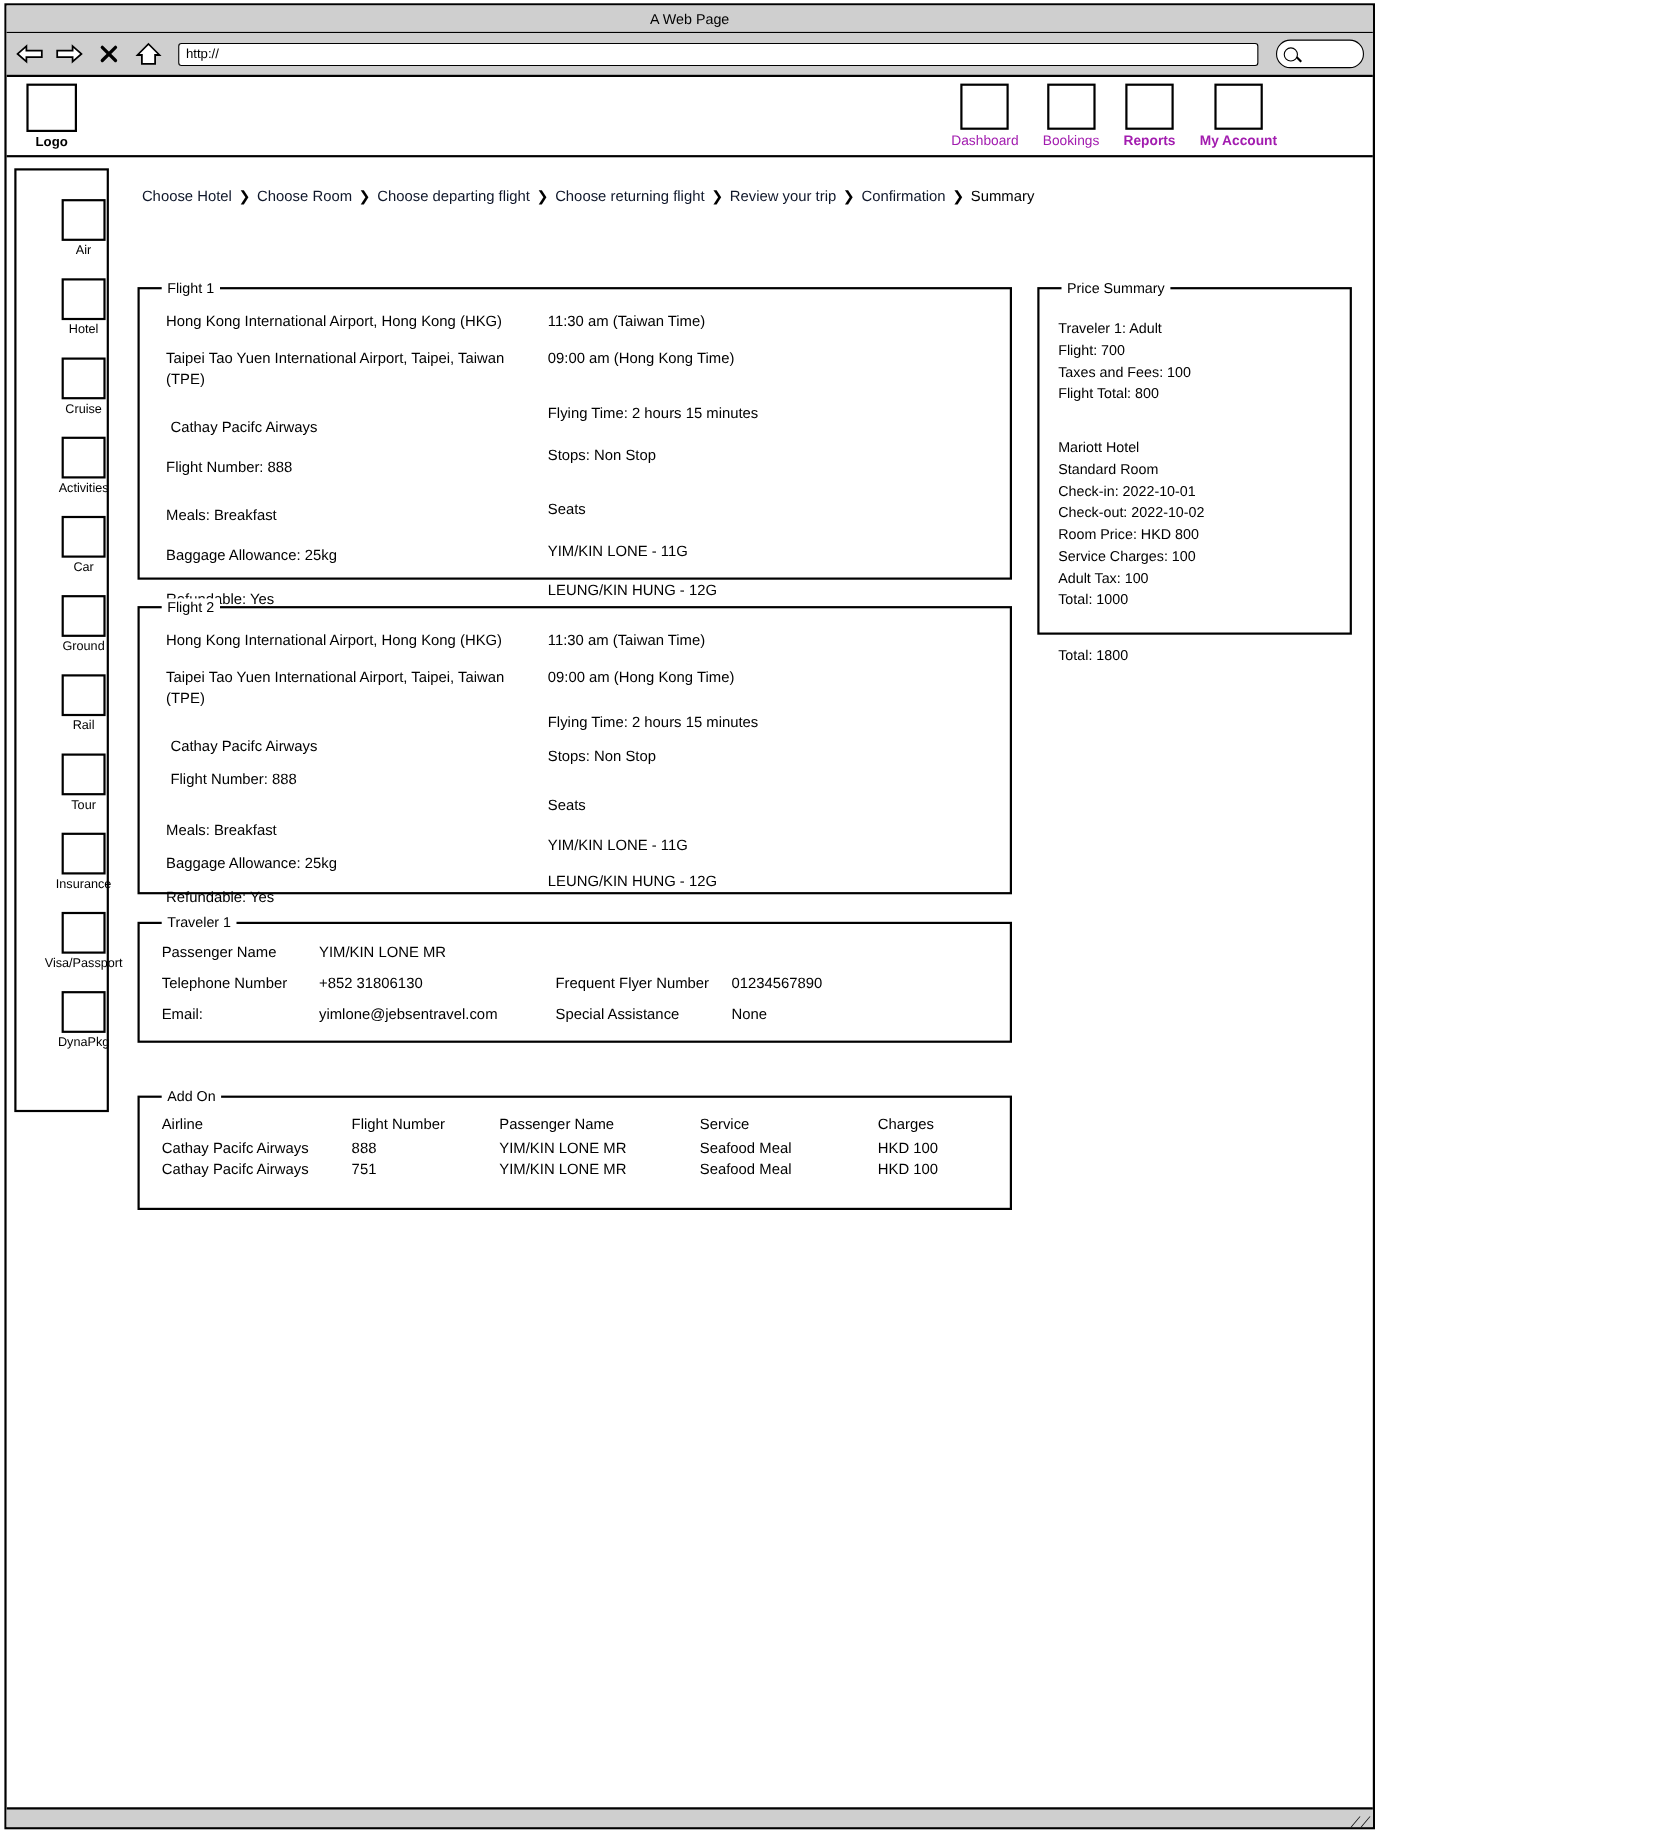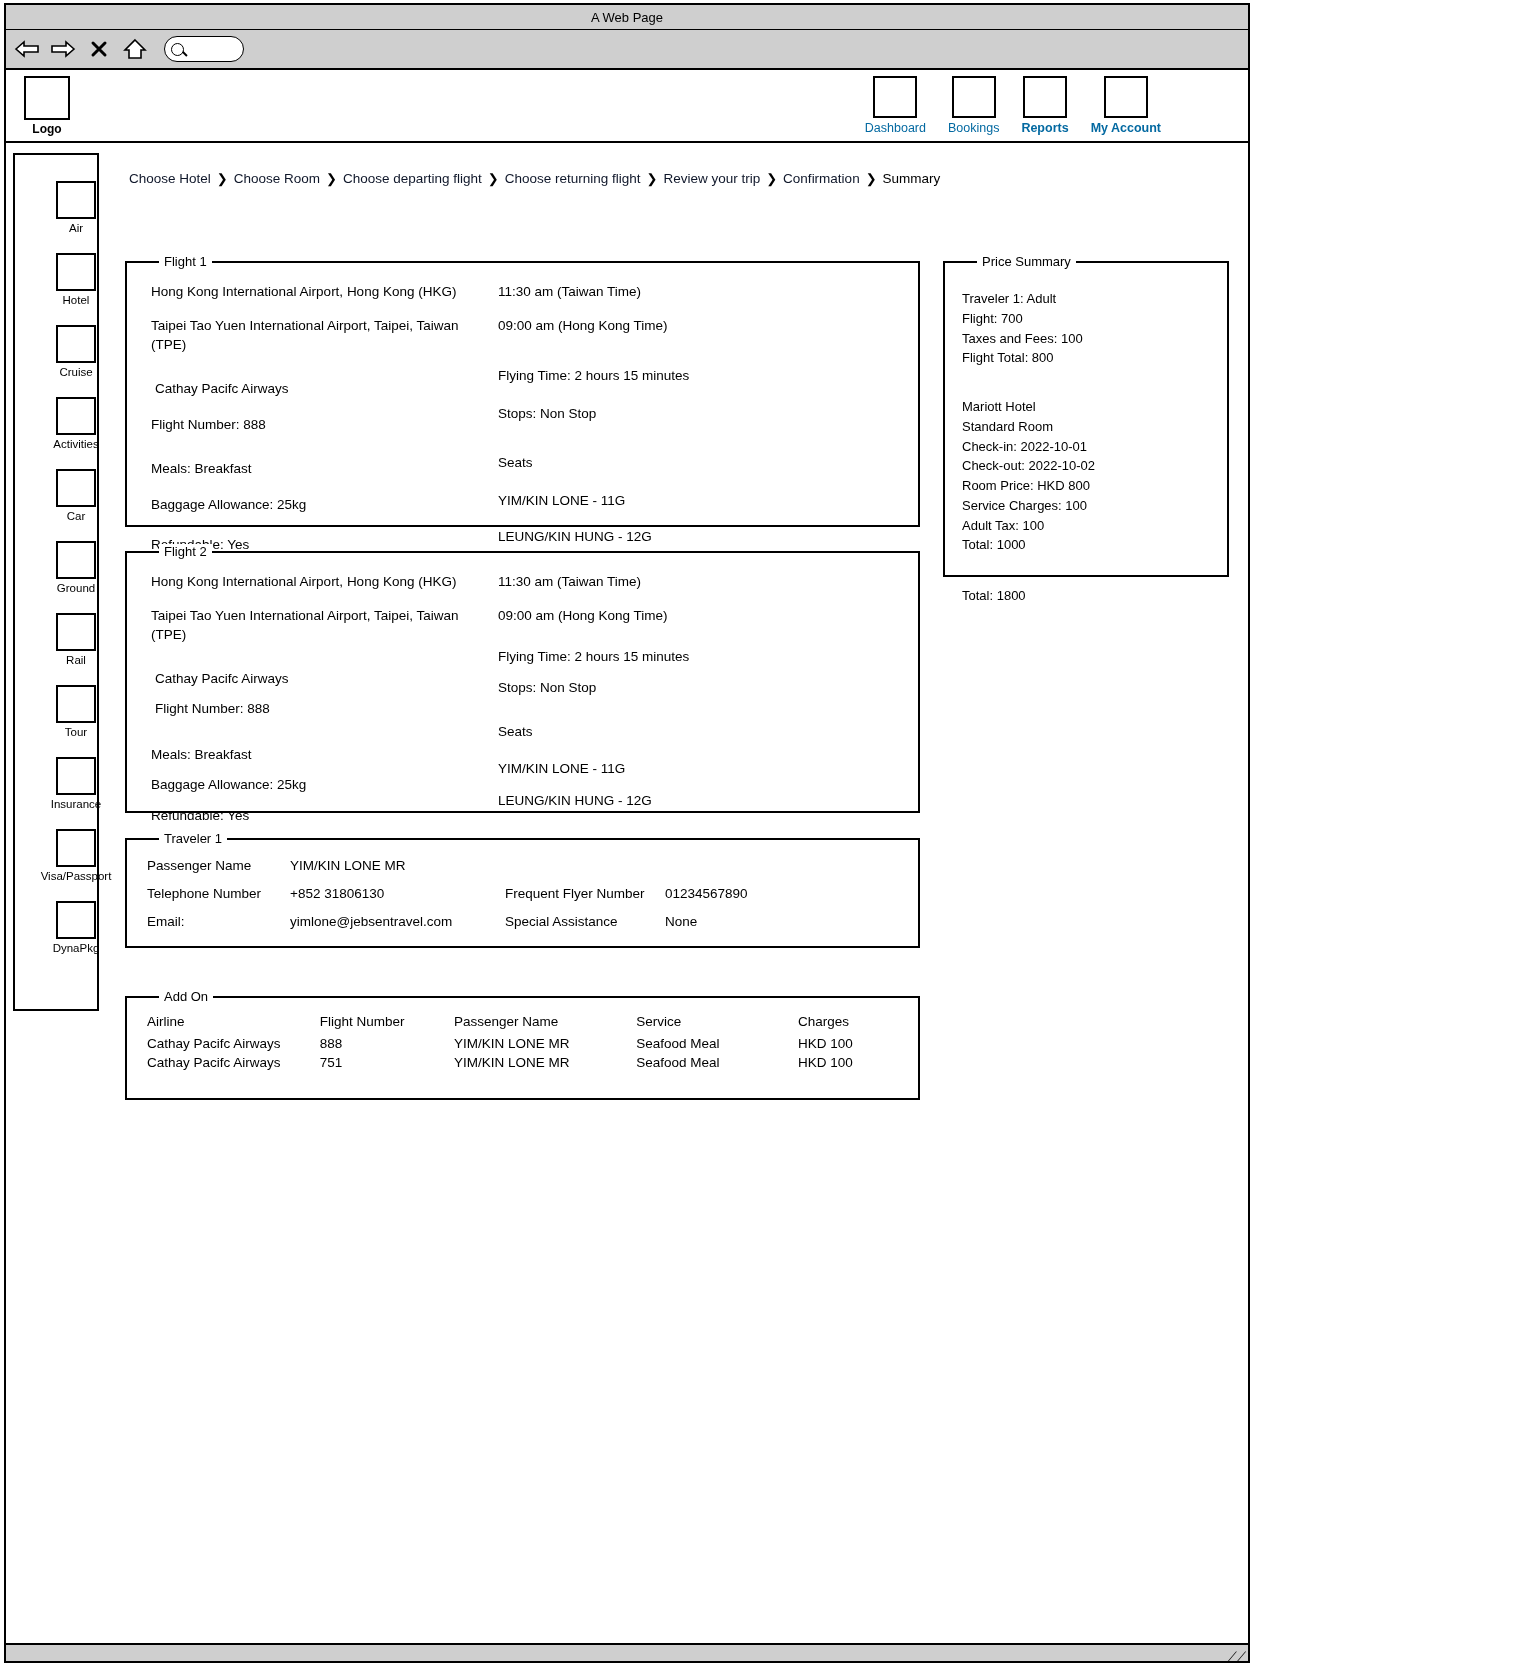"http://" div.urlbar { html: none -> <div> <span>http://</span> </div> }
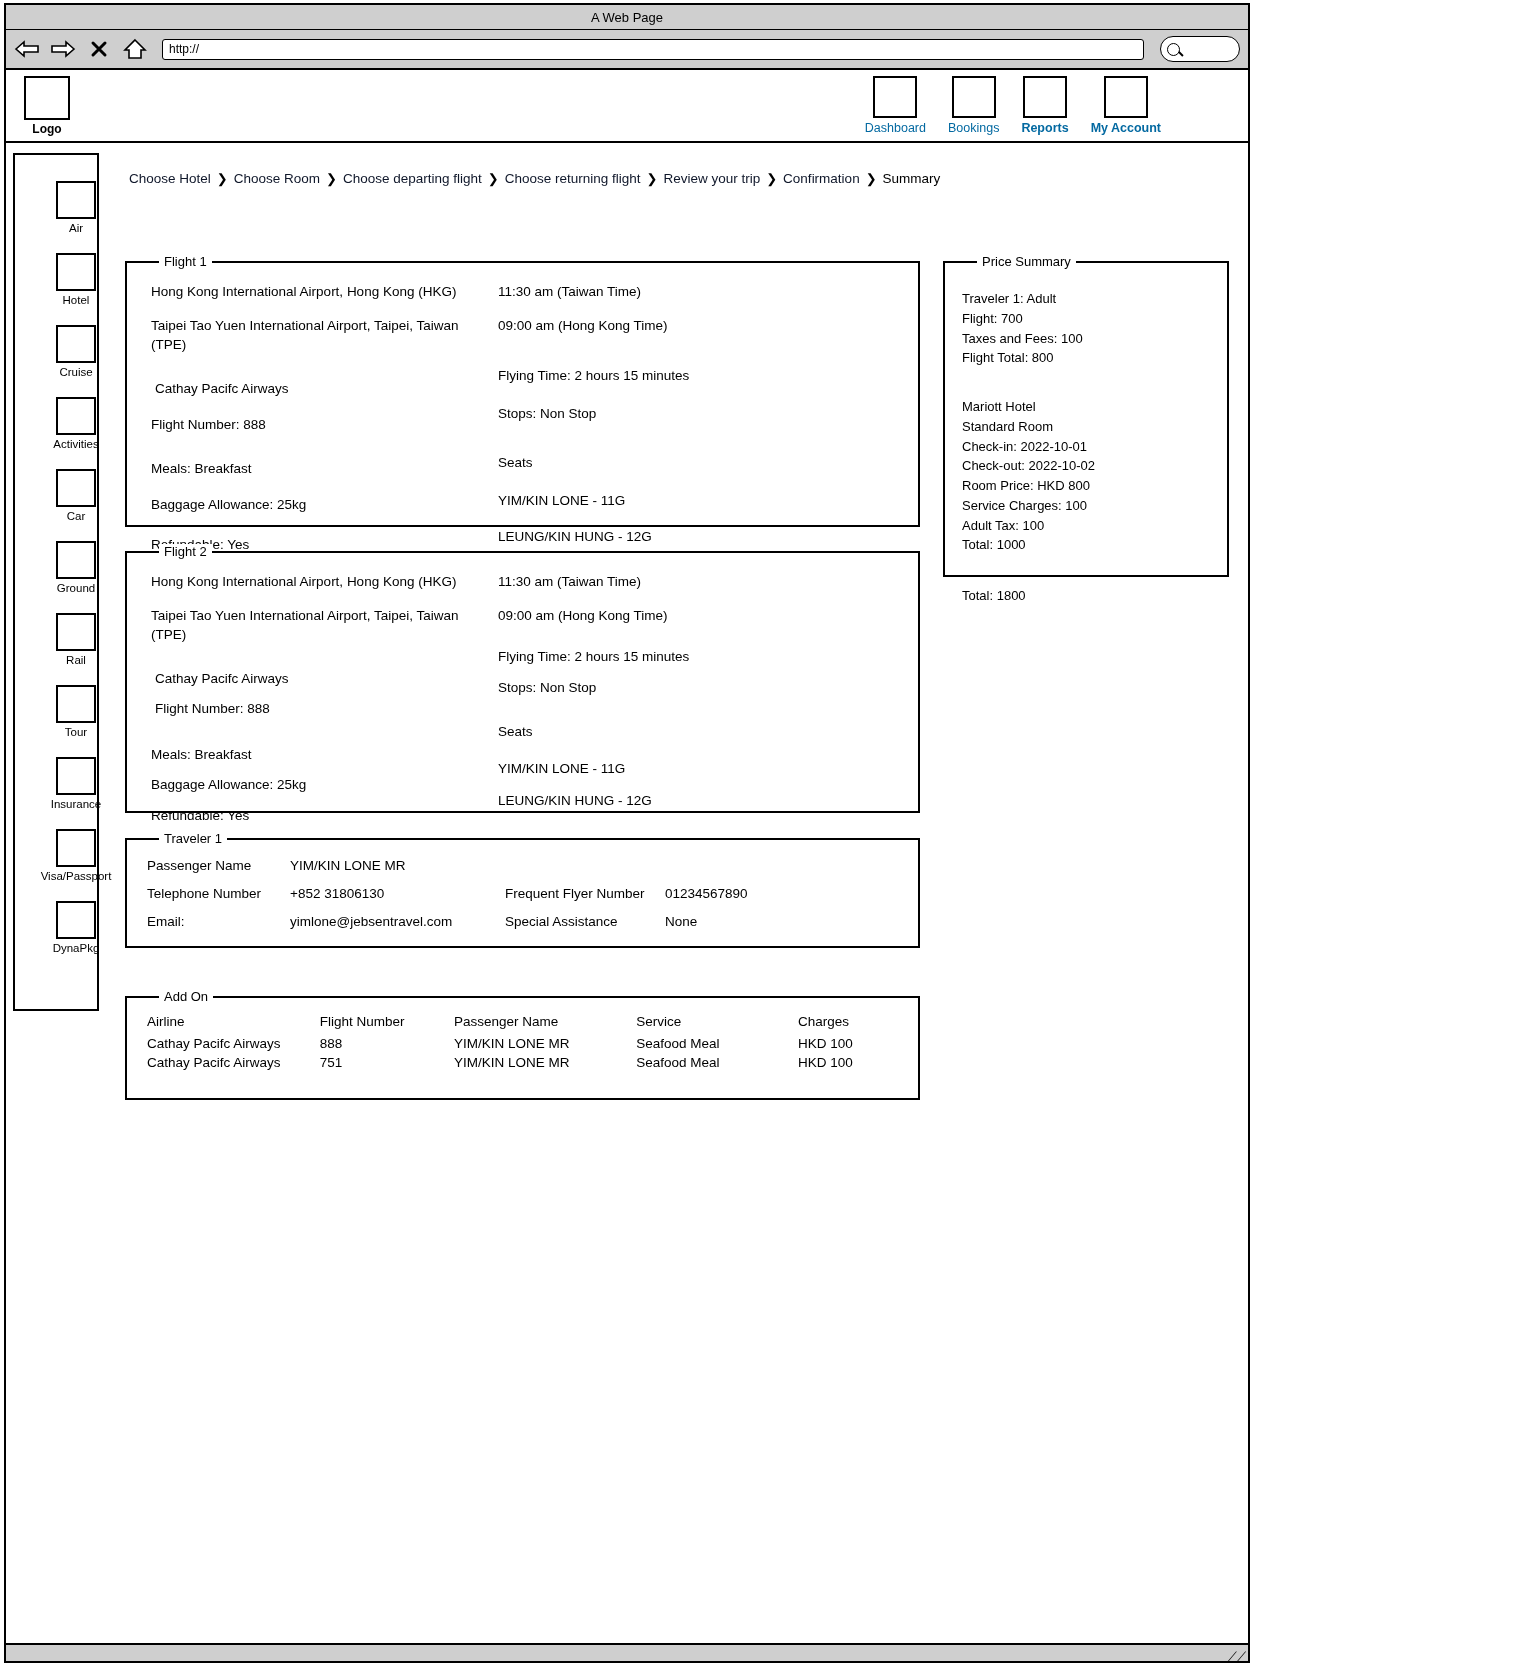"Dashboard" .header-nav-label { color: #0369a1 -> #a21caf }
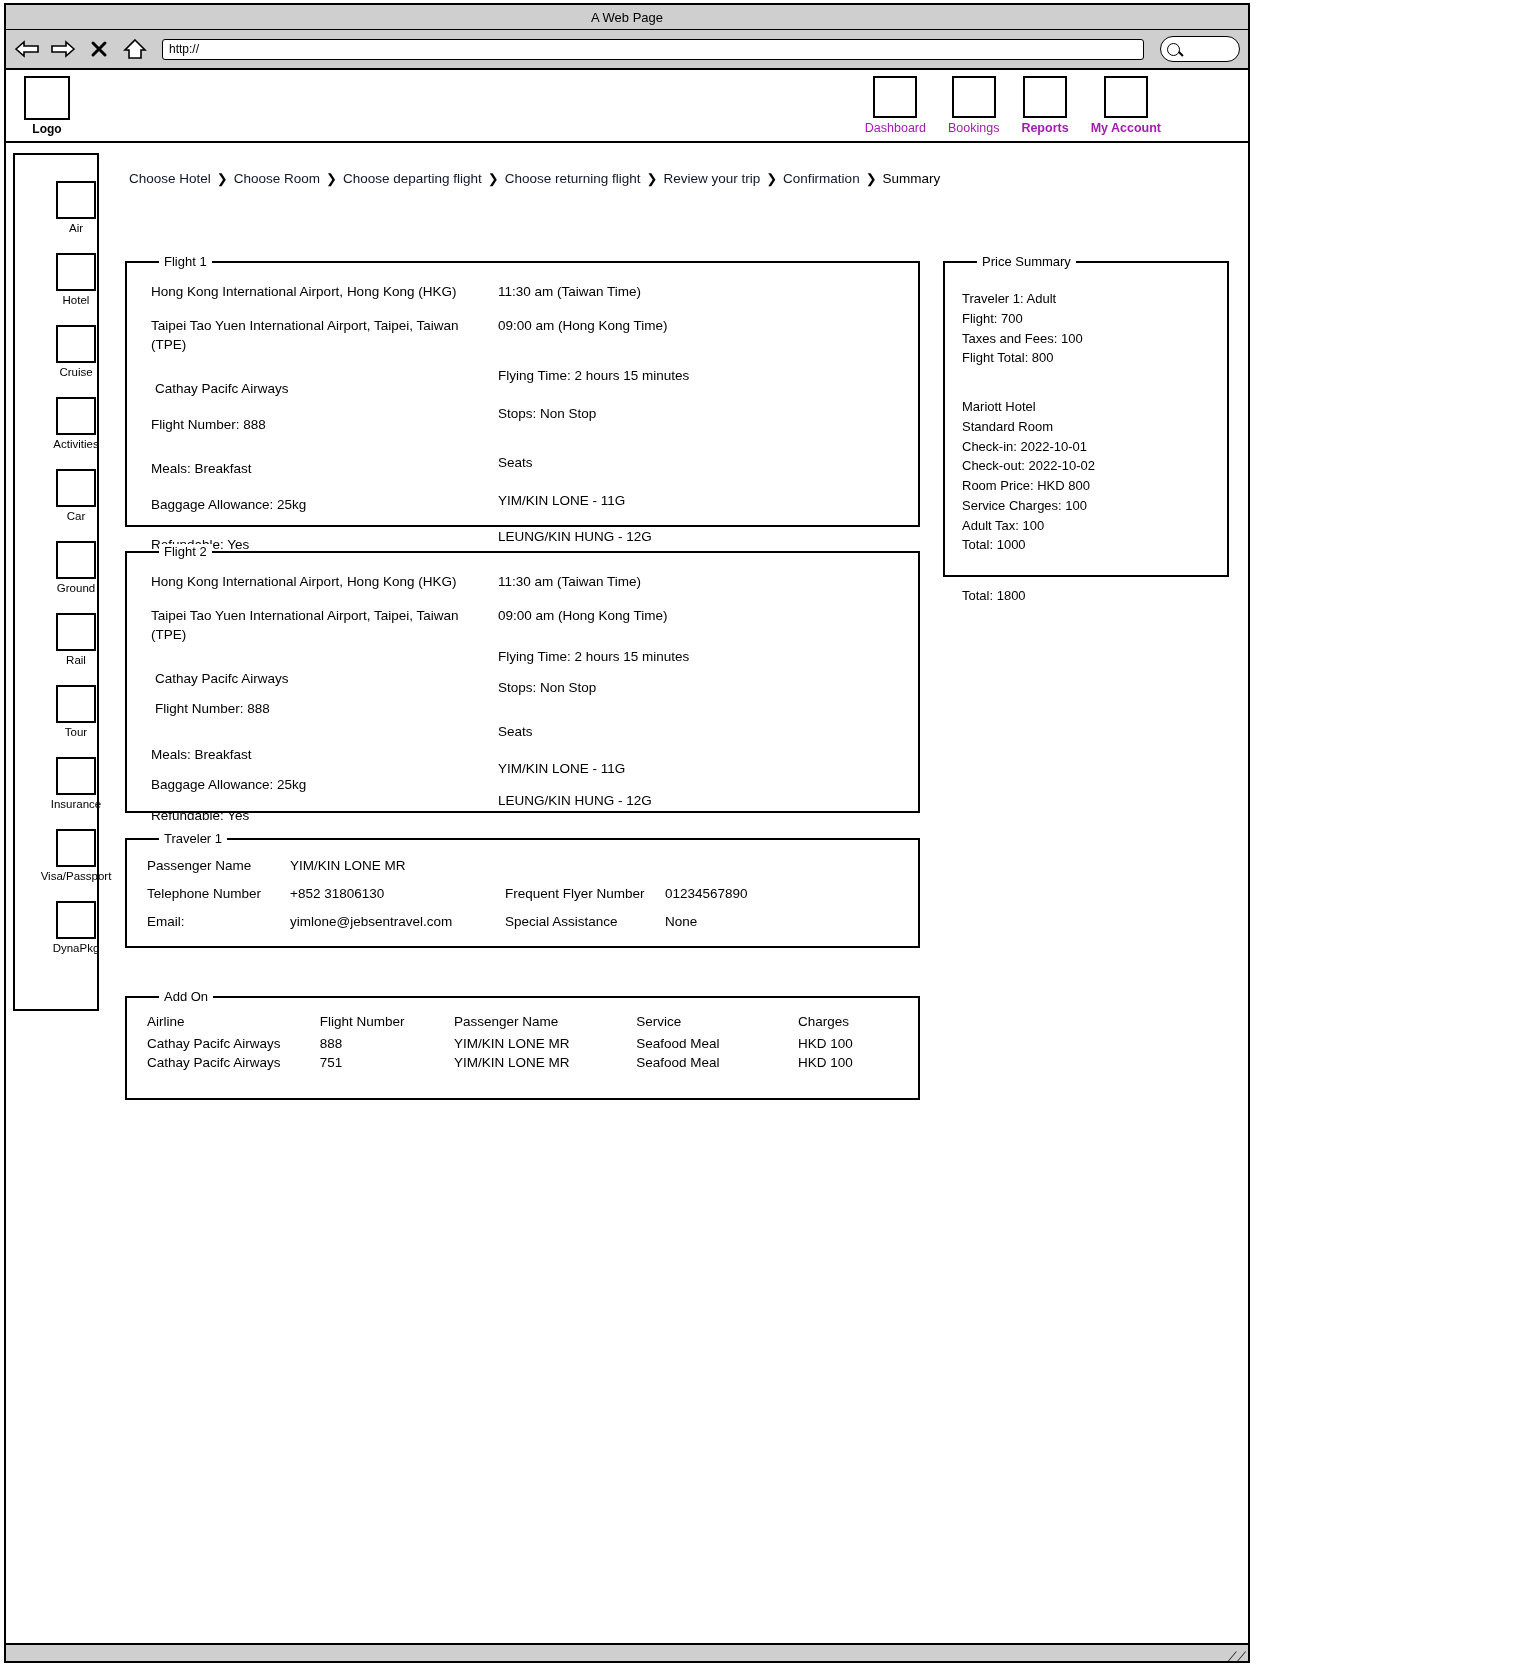"Flight 1" .panel-legend { left: 32px -> 20px }
